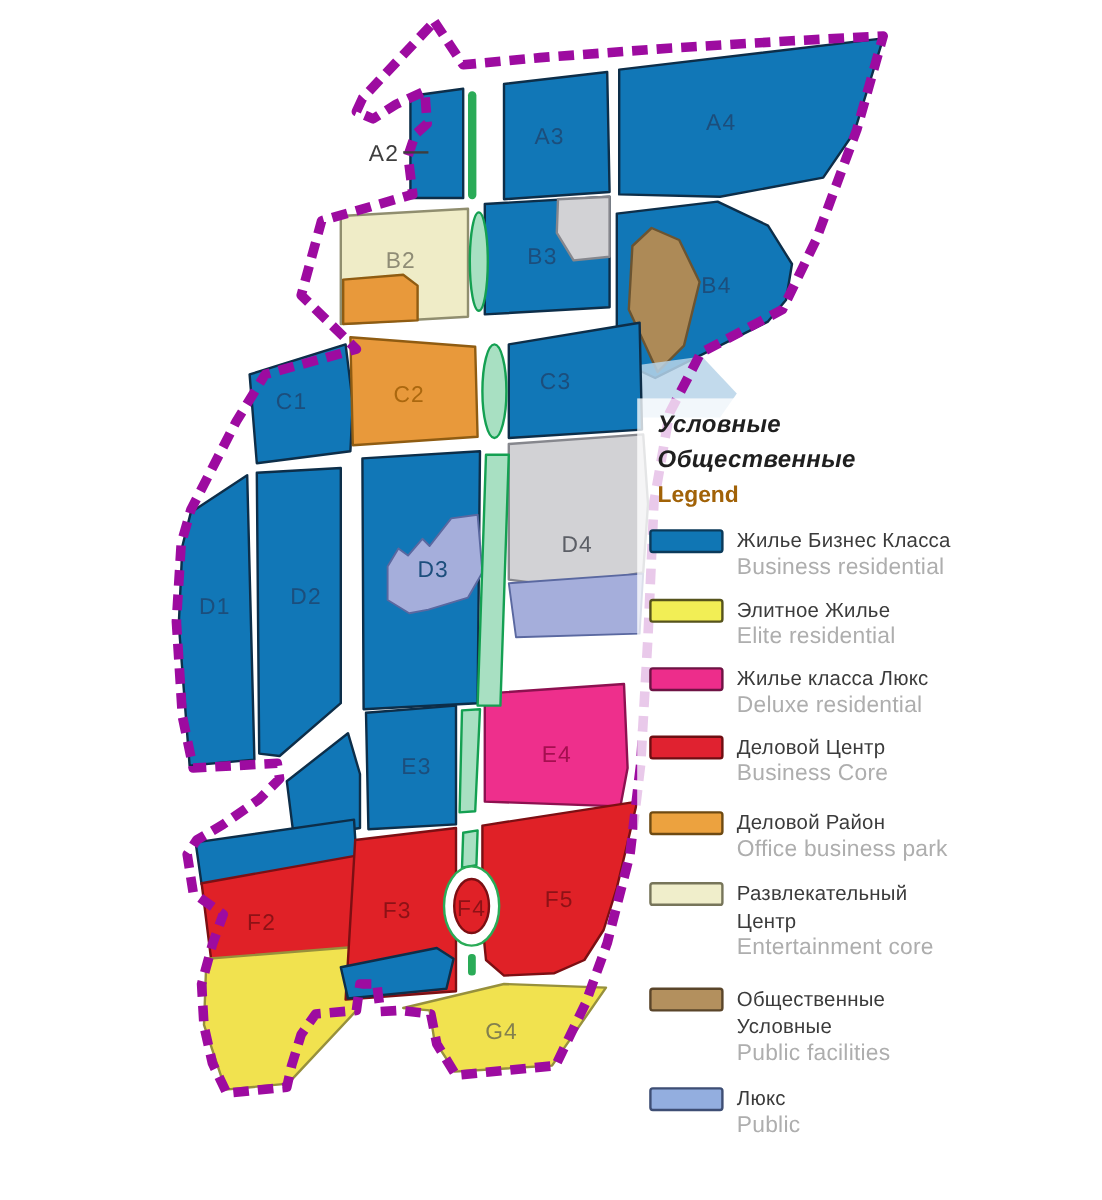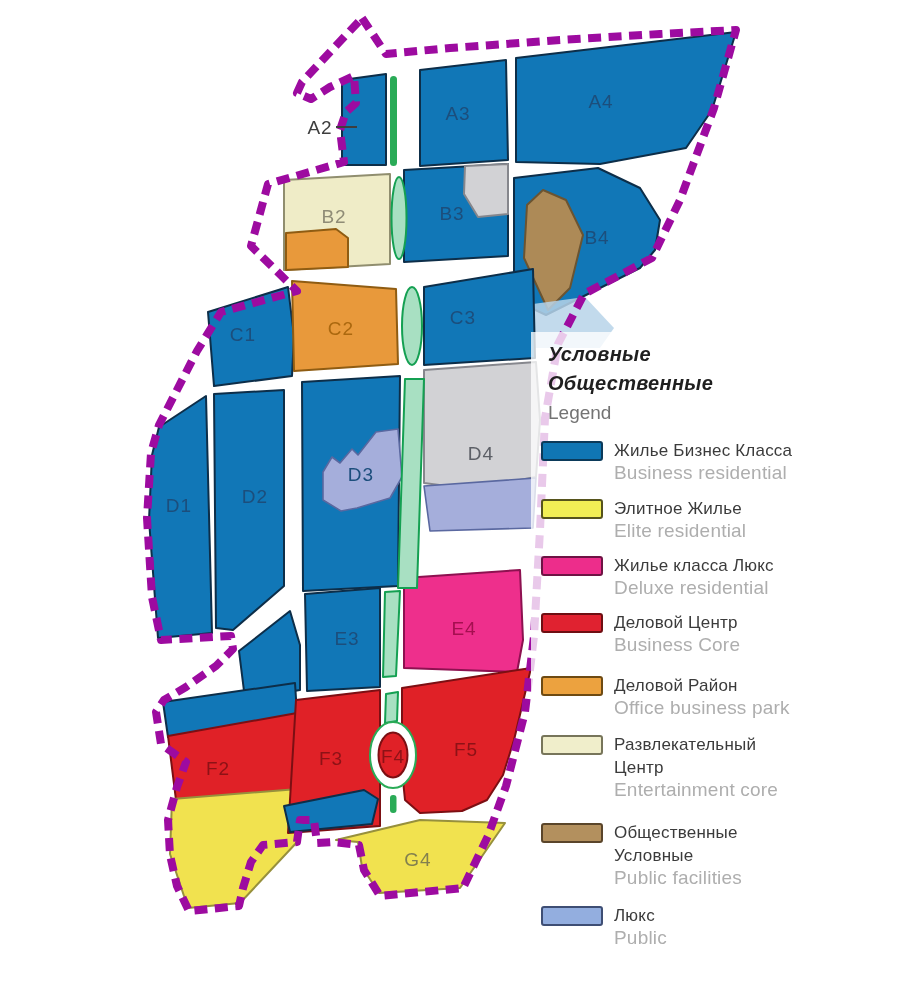"Legend" .legend-title .en { color: #737373 -> #a16207; font-weight: none -> bold }
